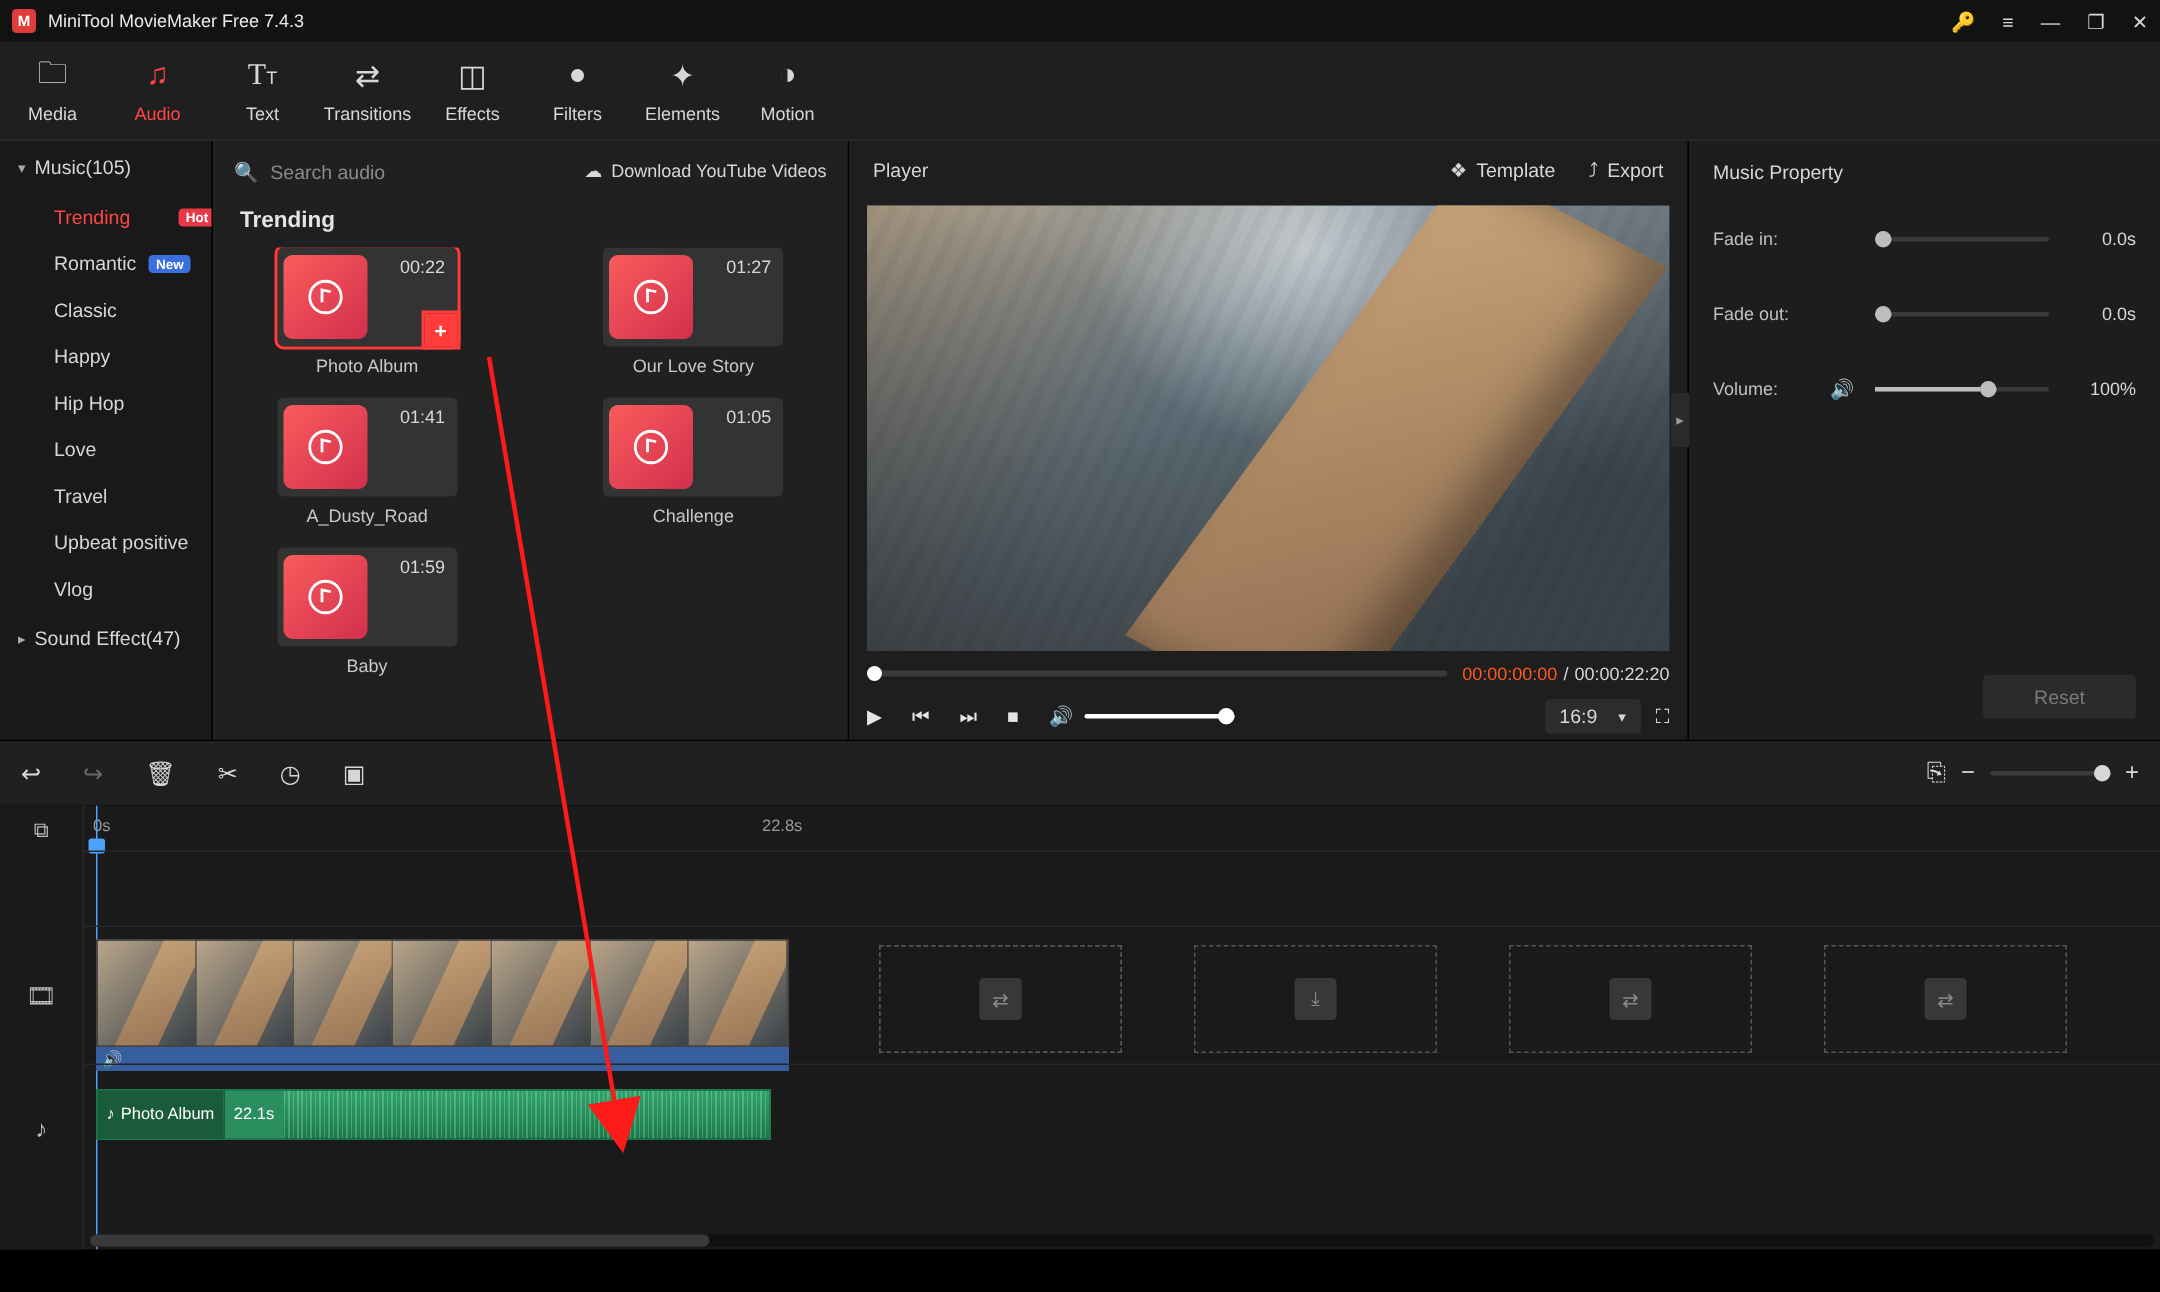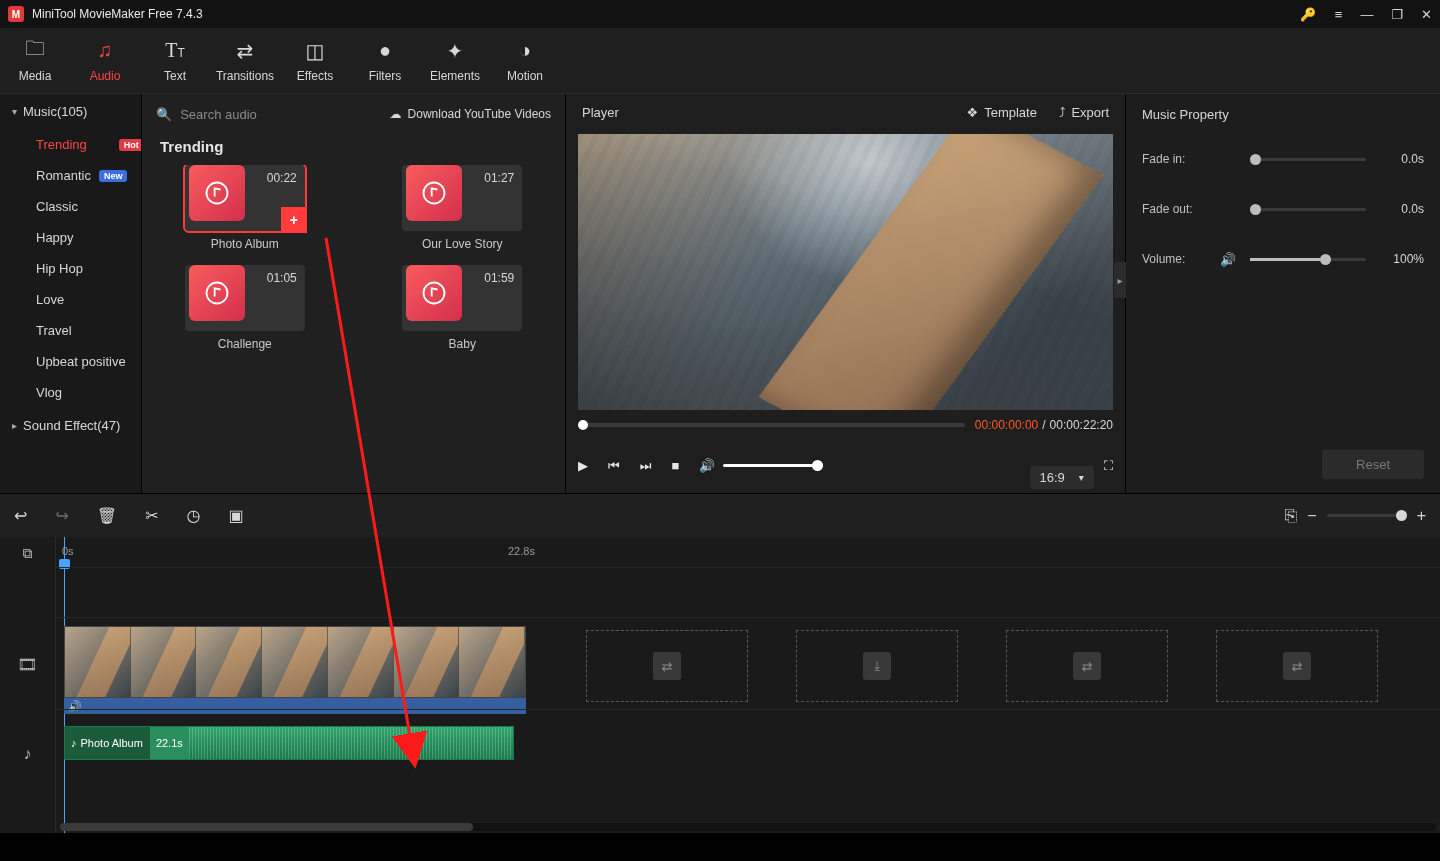"00:22" .thumb { align-items: none -> center }
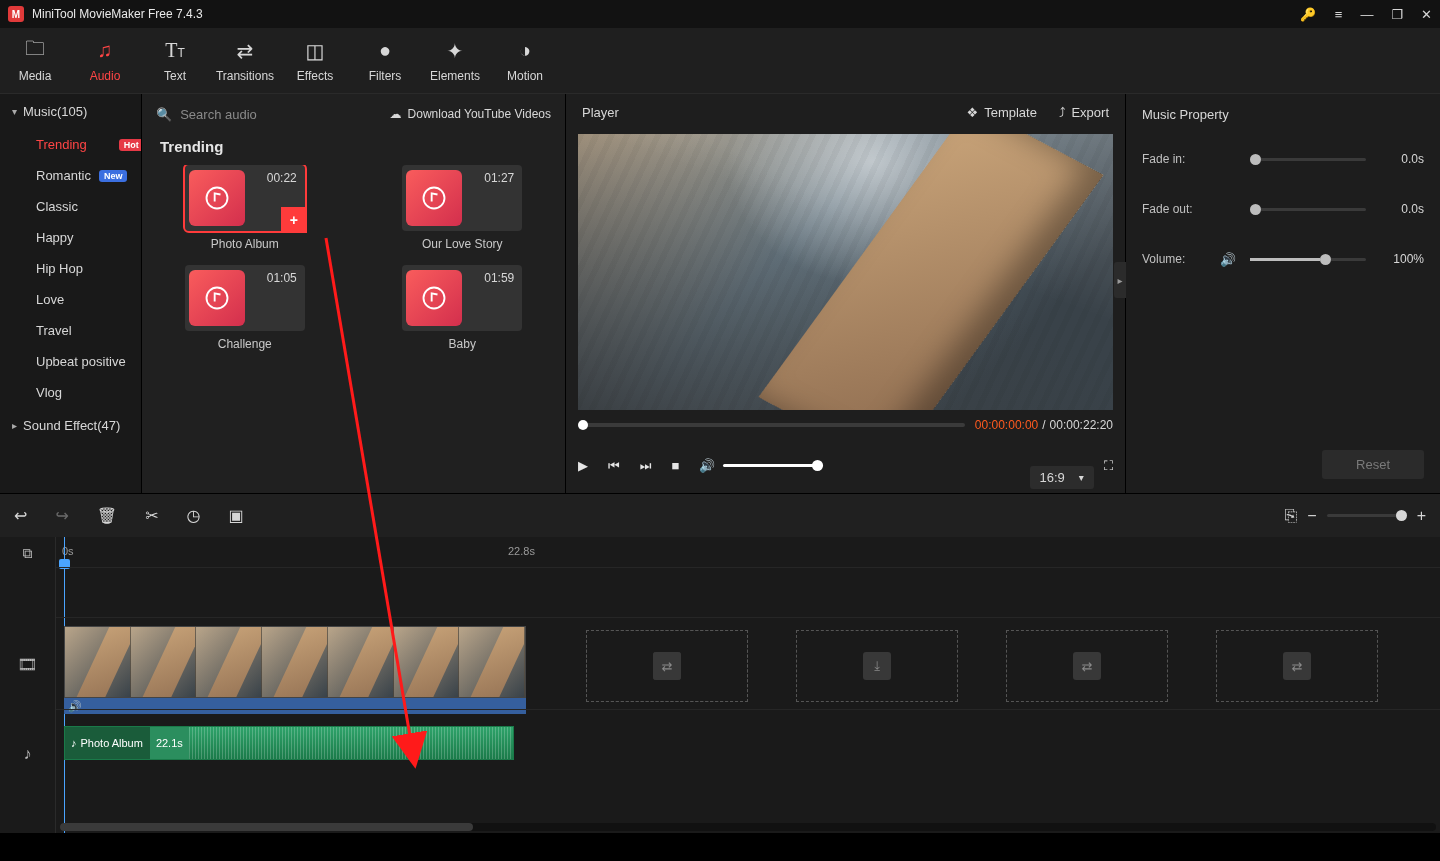"01:41" div.card { html: none -> <div> <div> <div> <svg> <circle></circle> <path></path> </svg> </div> <div>01:41</div> </div> <div>A_Dusty_Road</div> </div> }
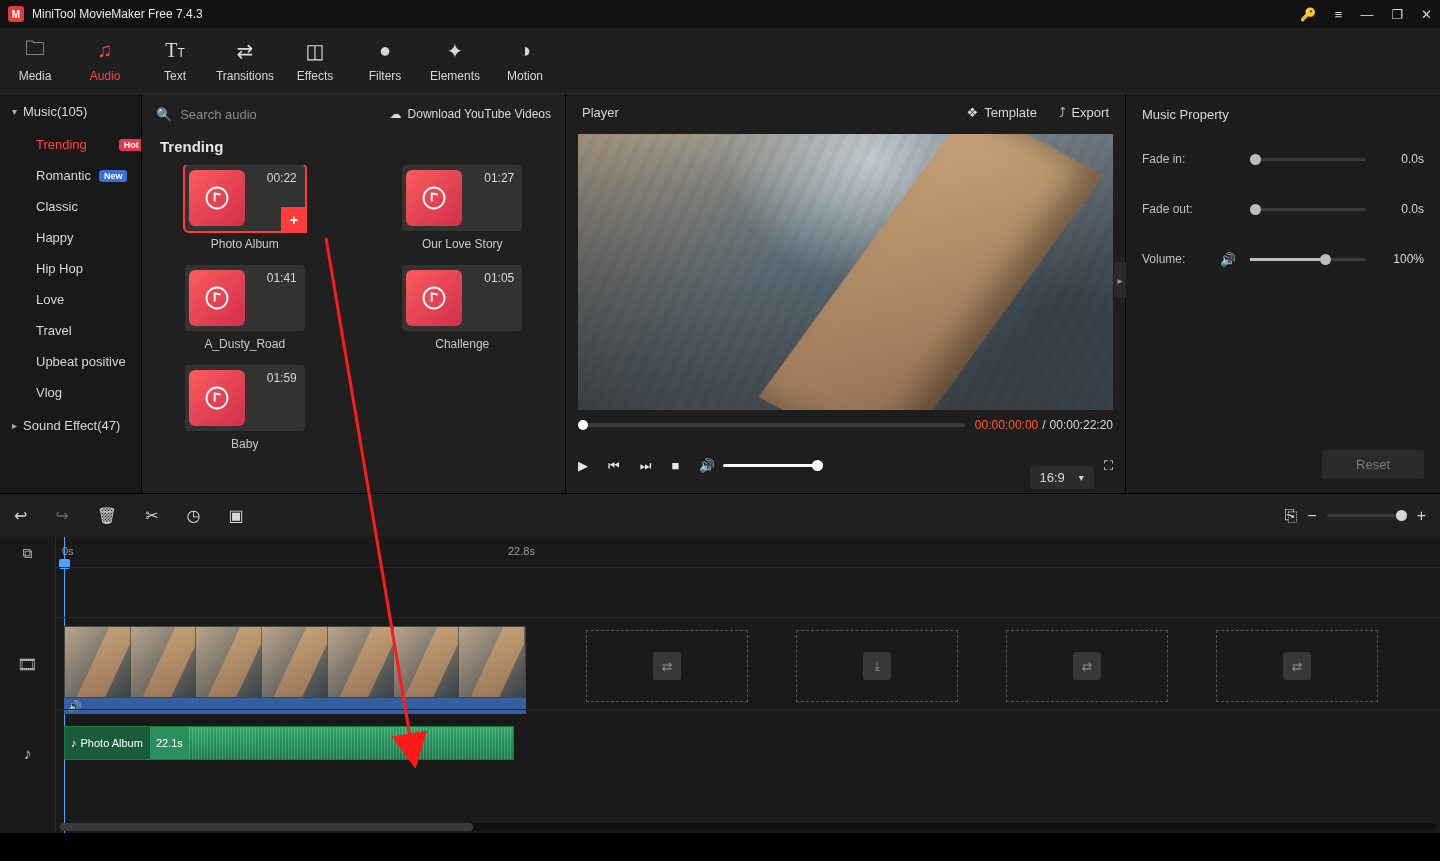"16:9" .aspect-select { margin-top: 24px -> none }
